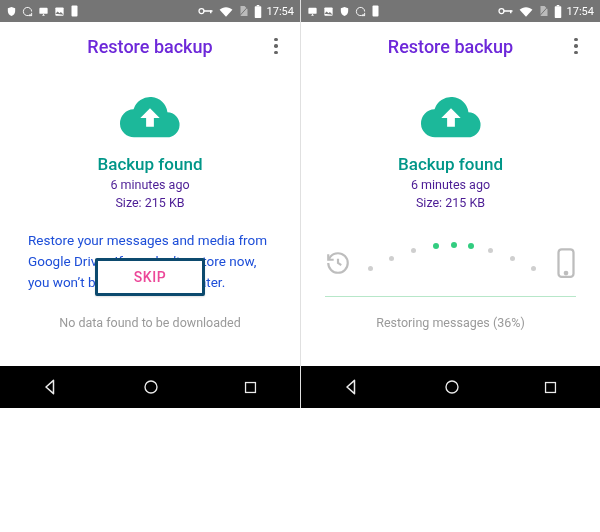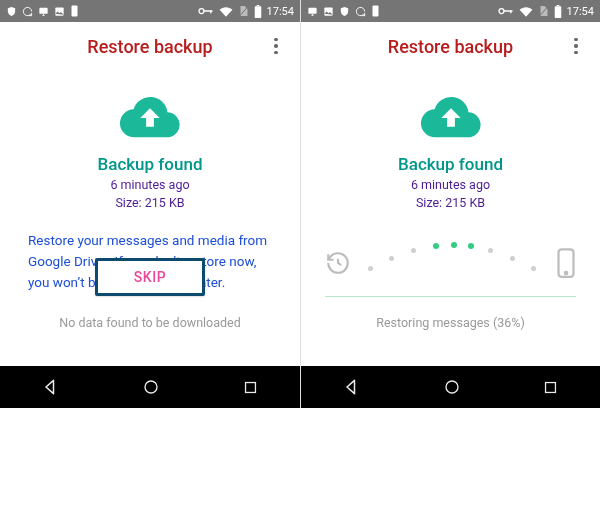"Restore backup" .header-title { color: #b91c1c -> #6d28d9 }
